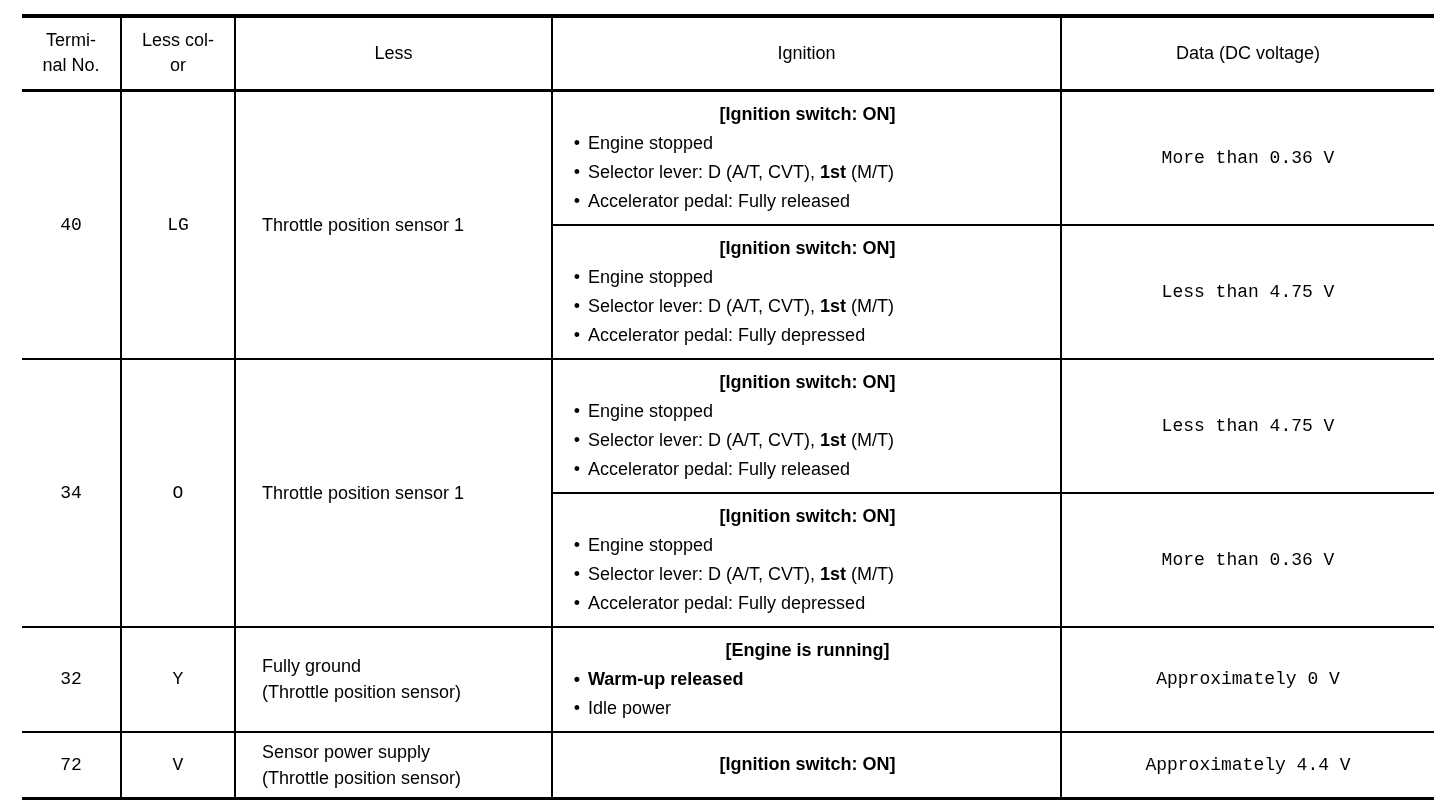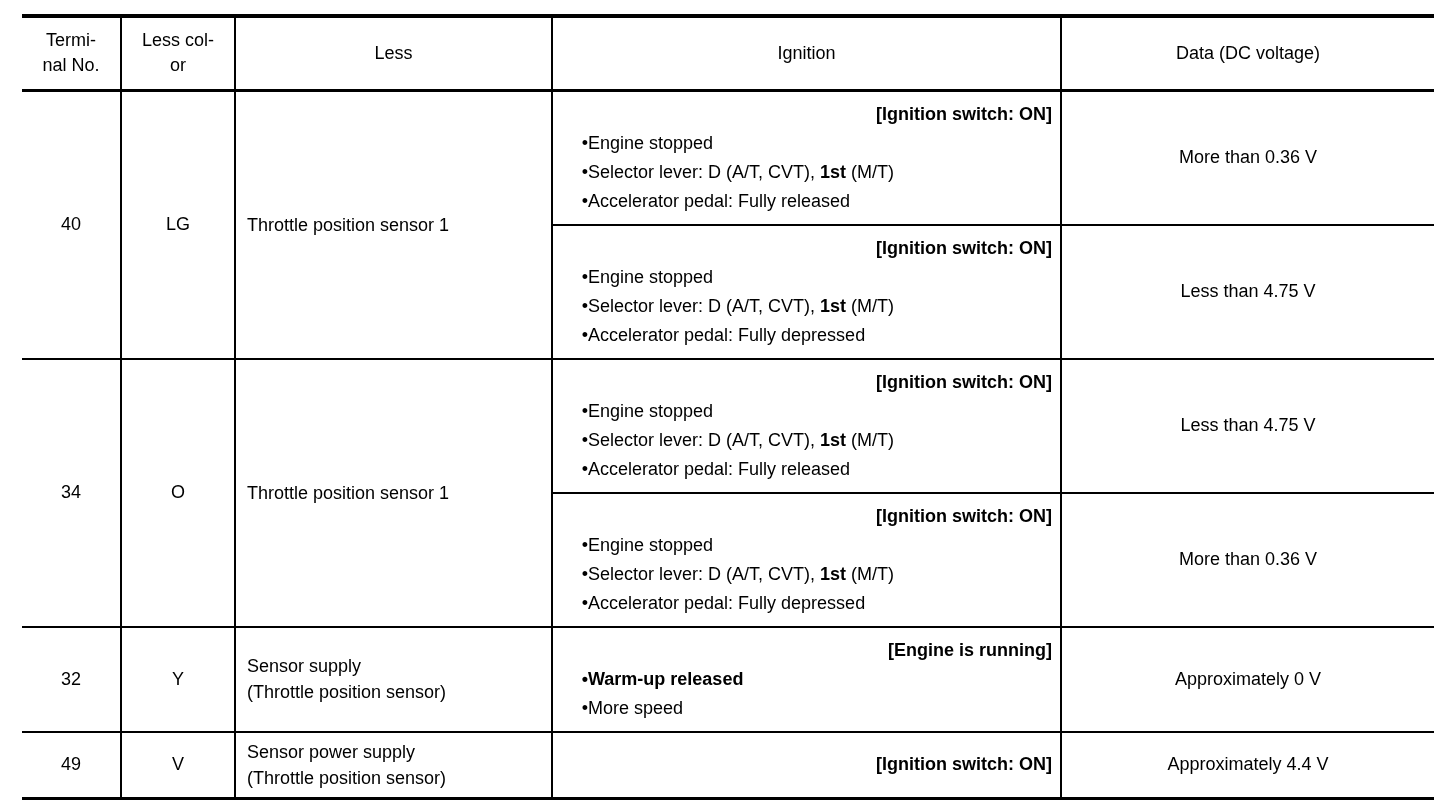"[Ignition switch: ON]" .cond-cell { text-align: right -> center }
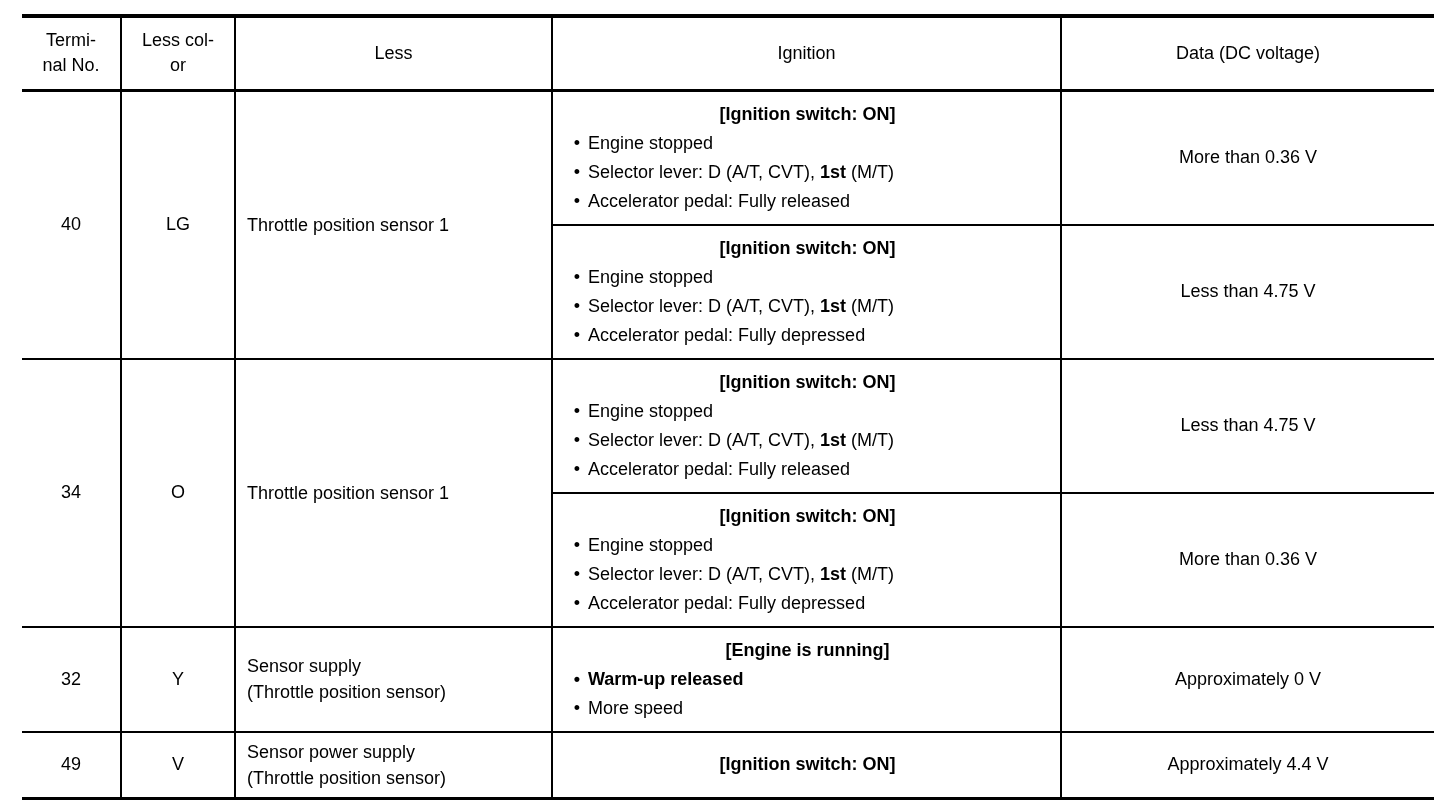"More than 0.36 V" .cell-center { font-family: none -> Liberation Mono, monospace }
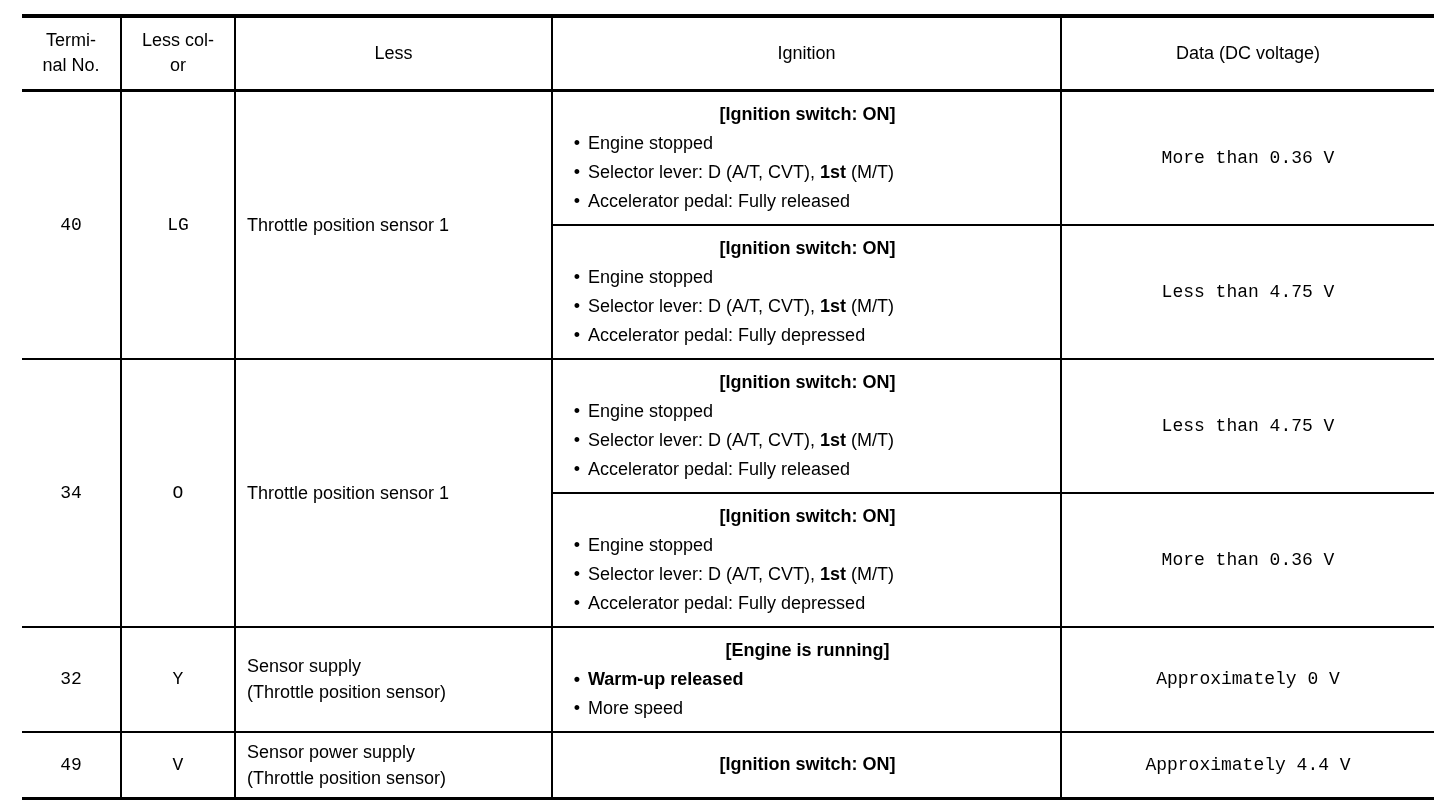"Throttle position sensor 1" .item-cell { padding: 6px 8px 6px 11px -> 6px 8px 6px 26px }
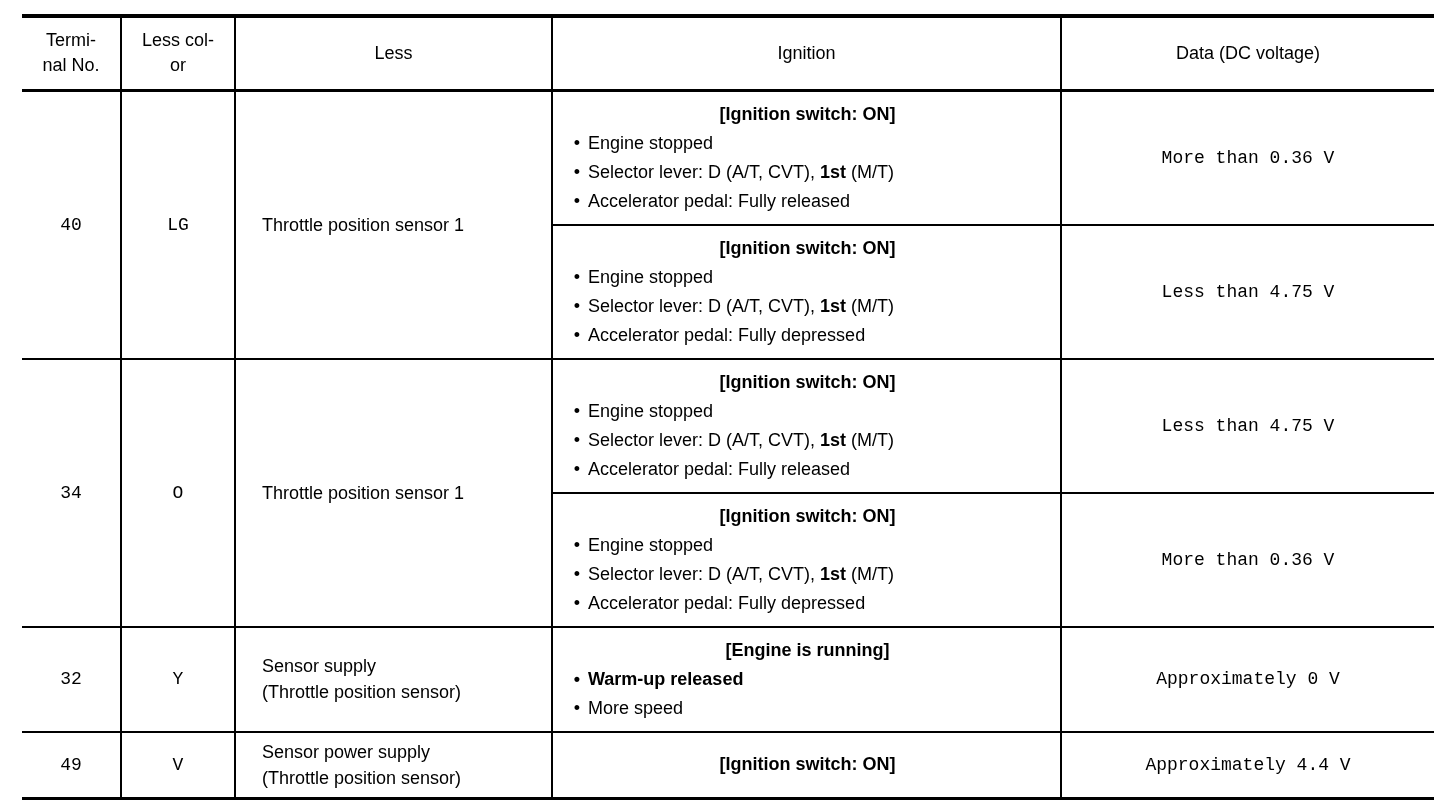"Sensor supply" div { text: Sensor supply -> Fully ground }
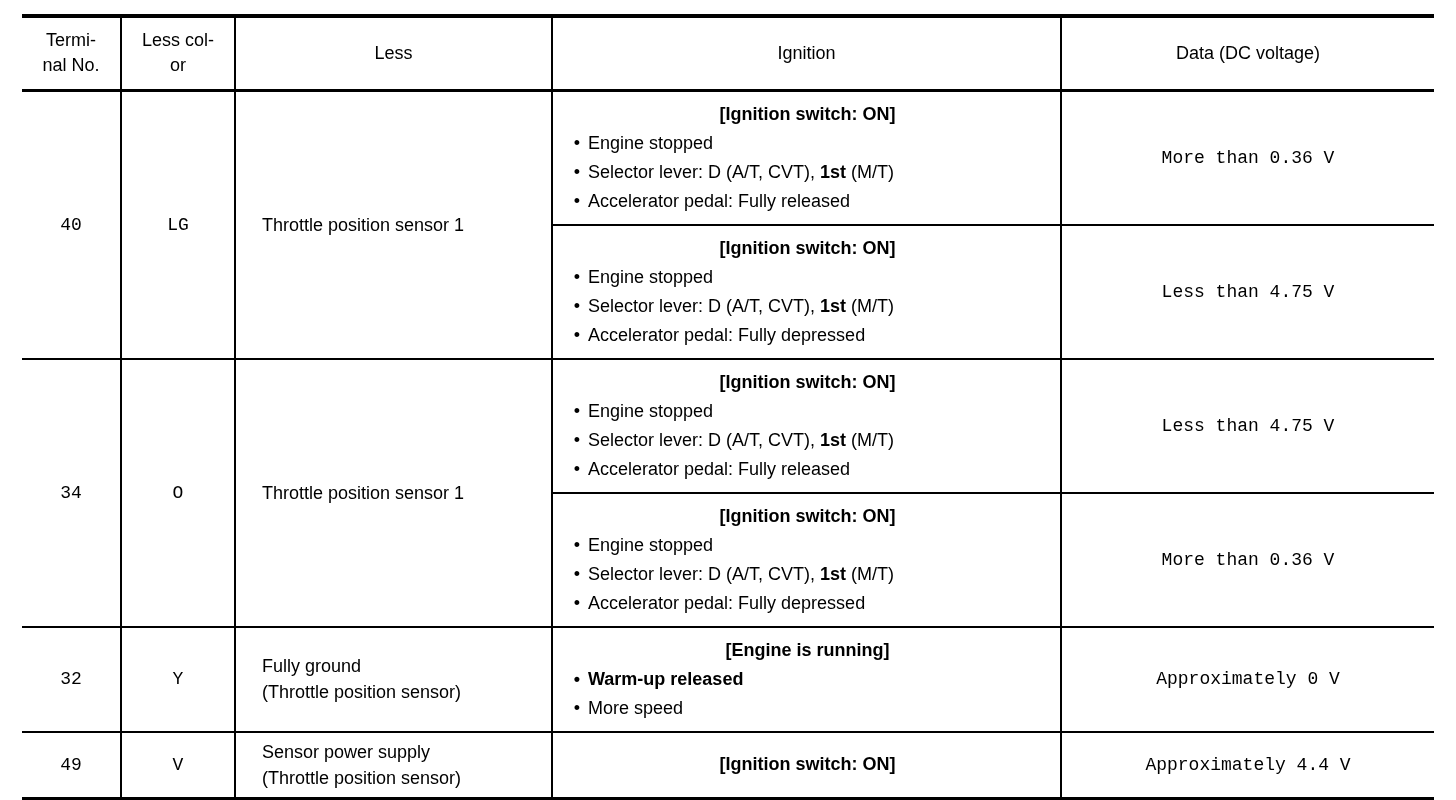"More speed" span { text: More speed -> Idle power }
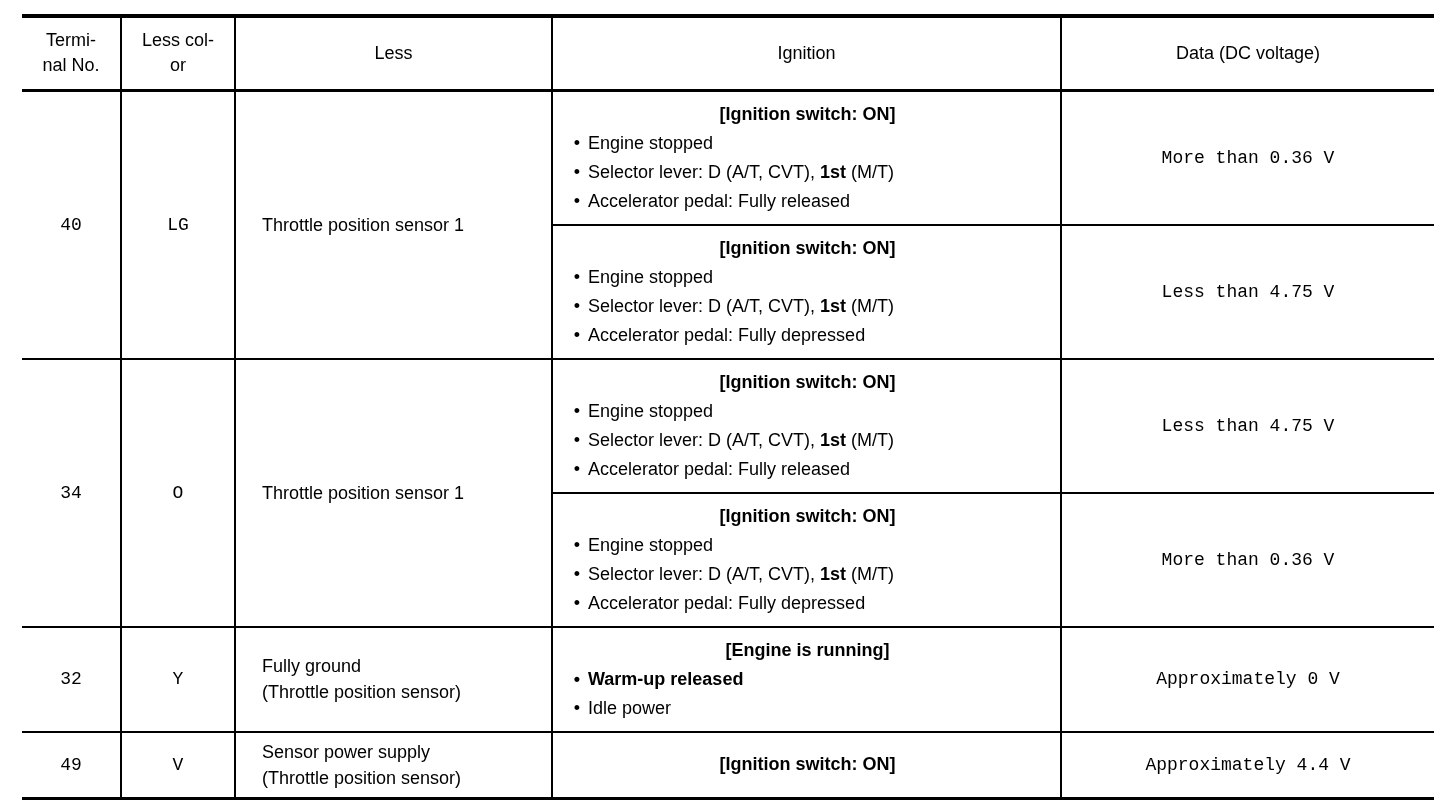"49" td.c1 { text: 49 -> 72 }
